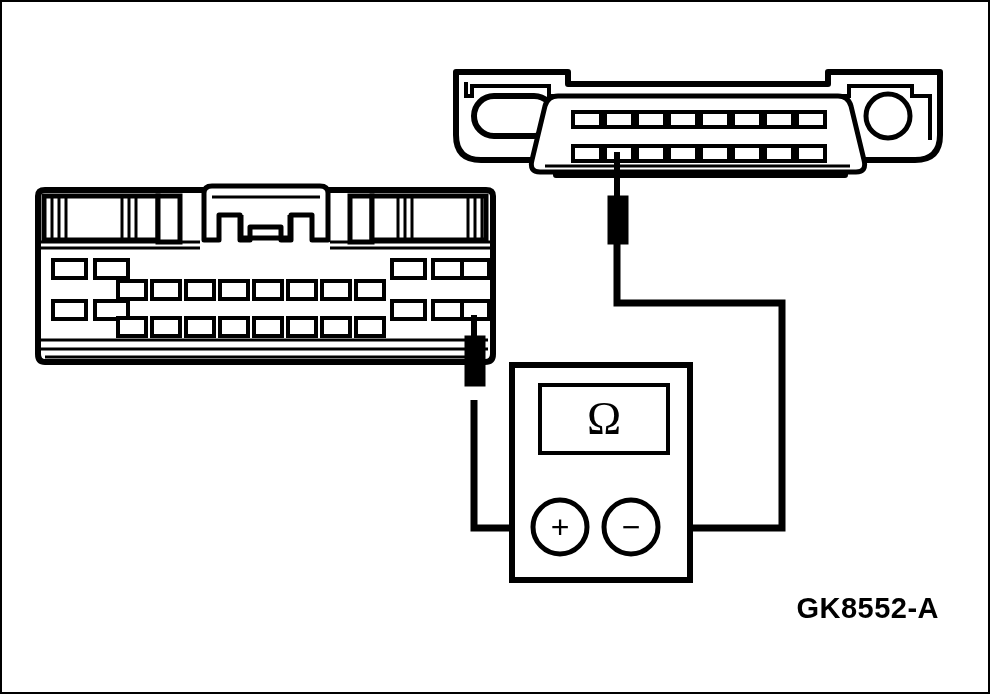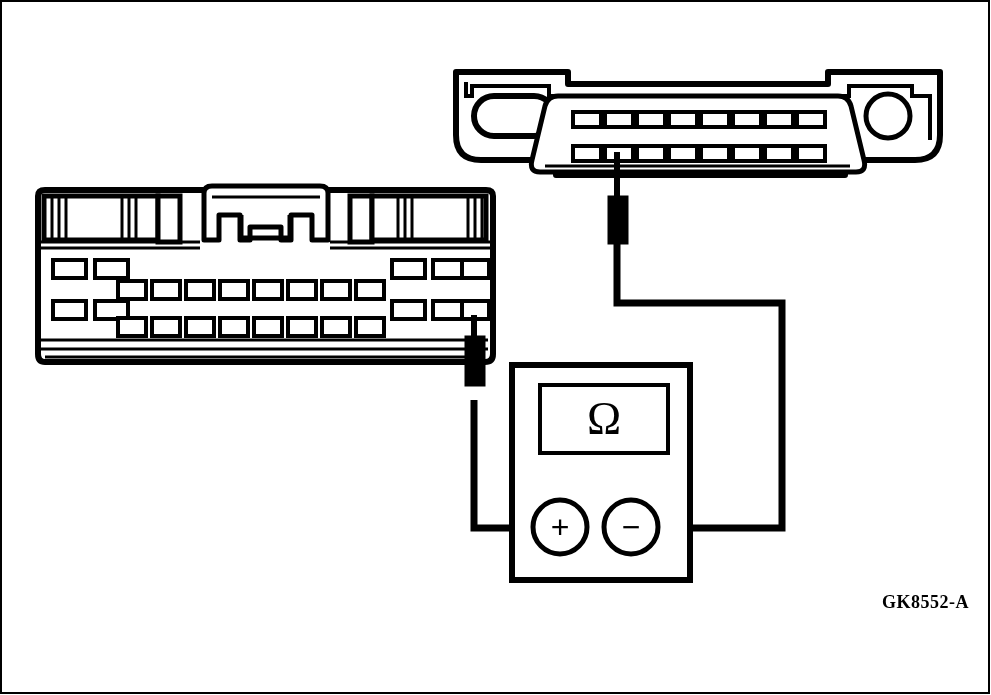"GK8552-A" .fig-label { font-family: Liberation Serif, serif -> Liberation Sans, sans-serif; font-size: 18px -> 29px; right: 22px -> 52px }
